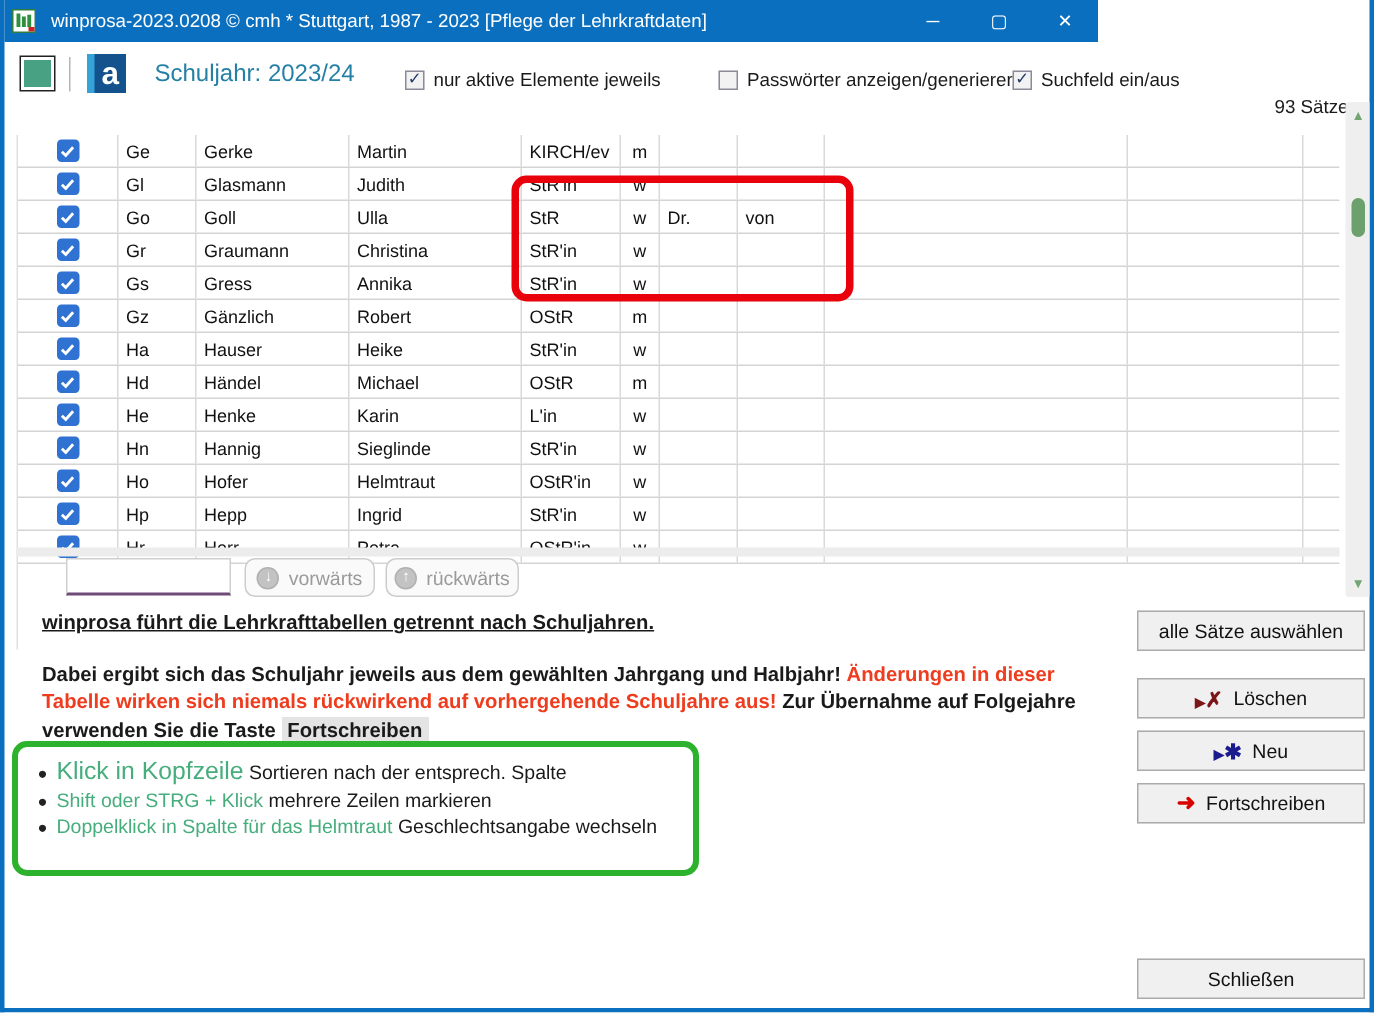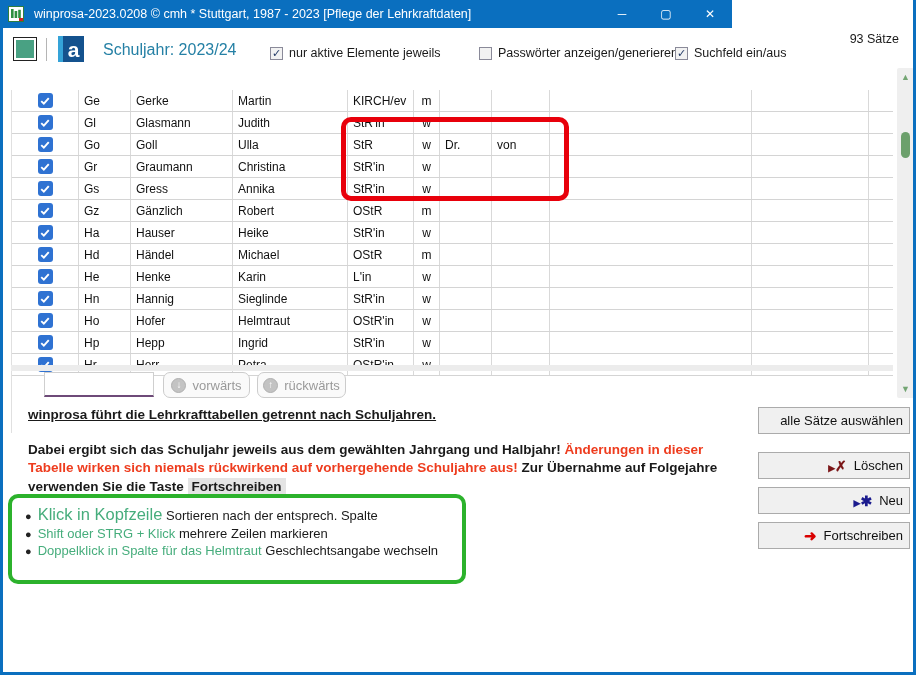"93 Sätze" .saetze { top: 32px -> 64px }
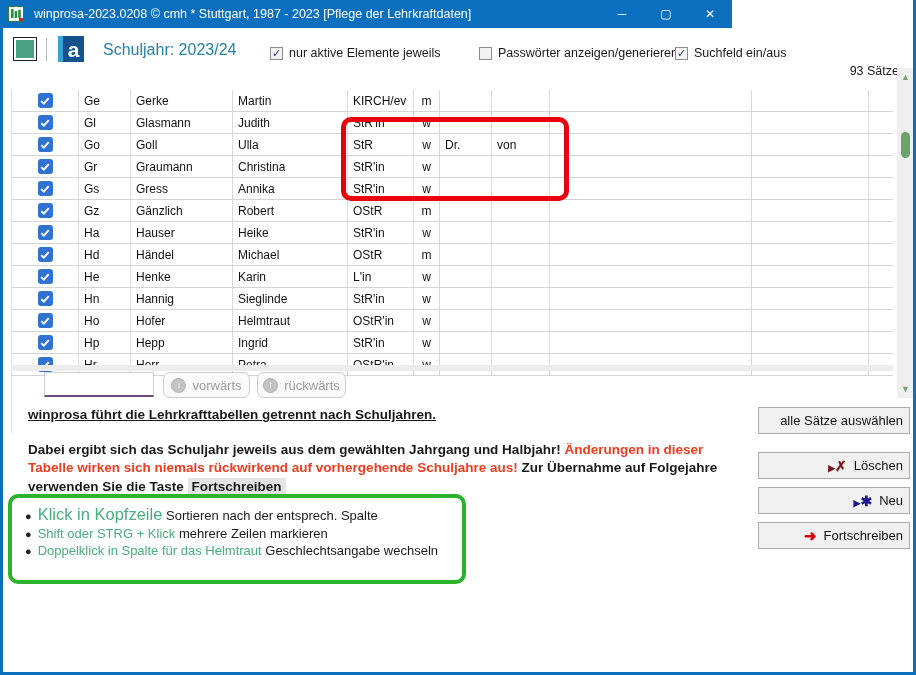"alle Sätze auswählen" .sbtn { justify-content: flex-end -> center }
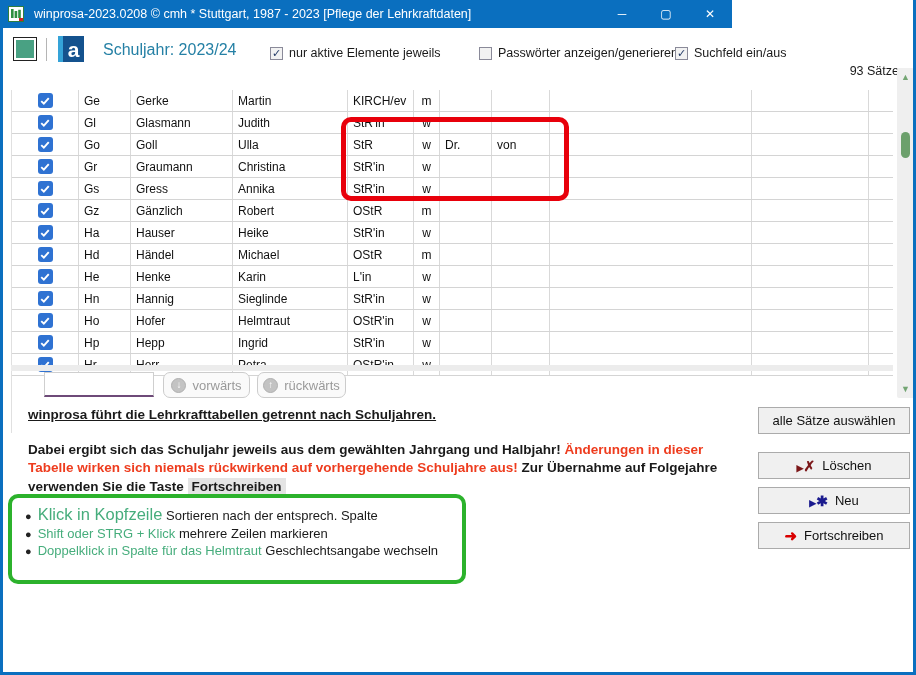"Schließen" button.sbtn { html: none -> <button> <span>Schließen</span> </button> }
